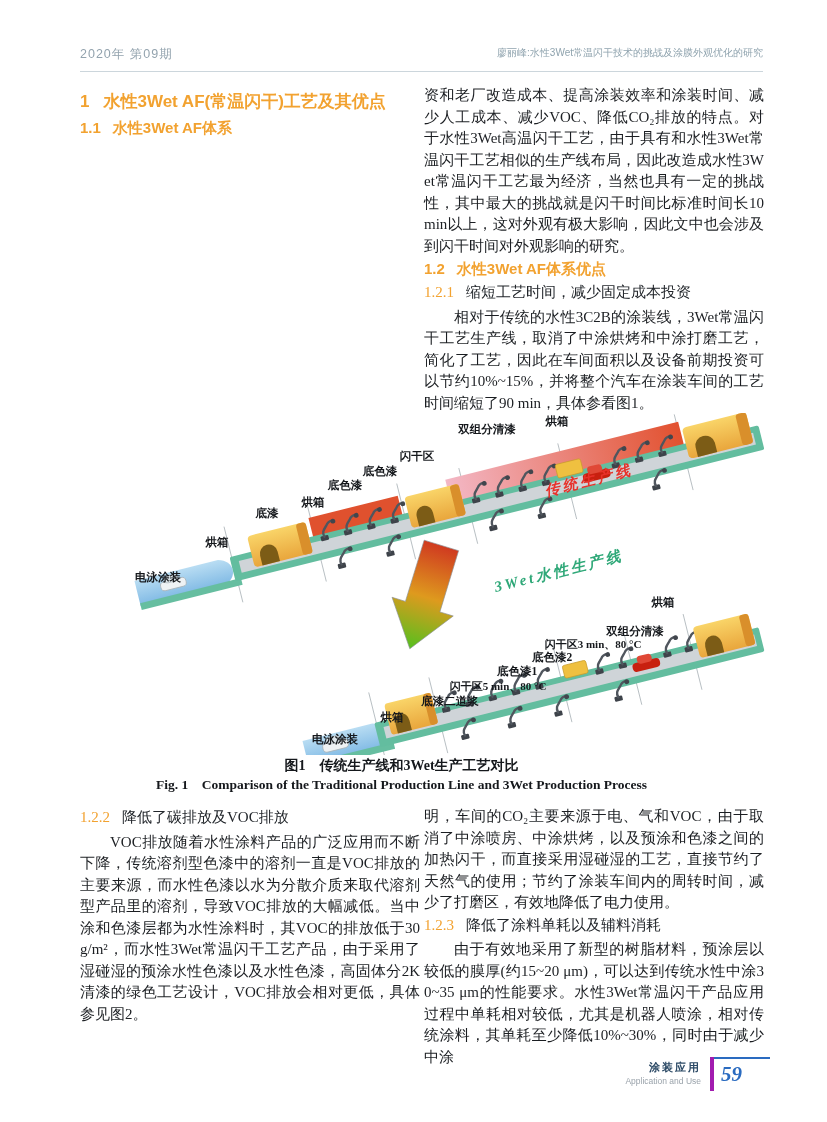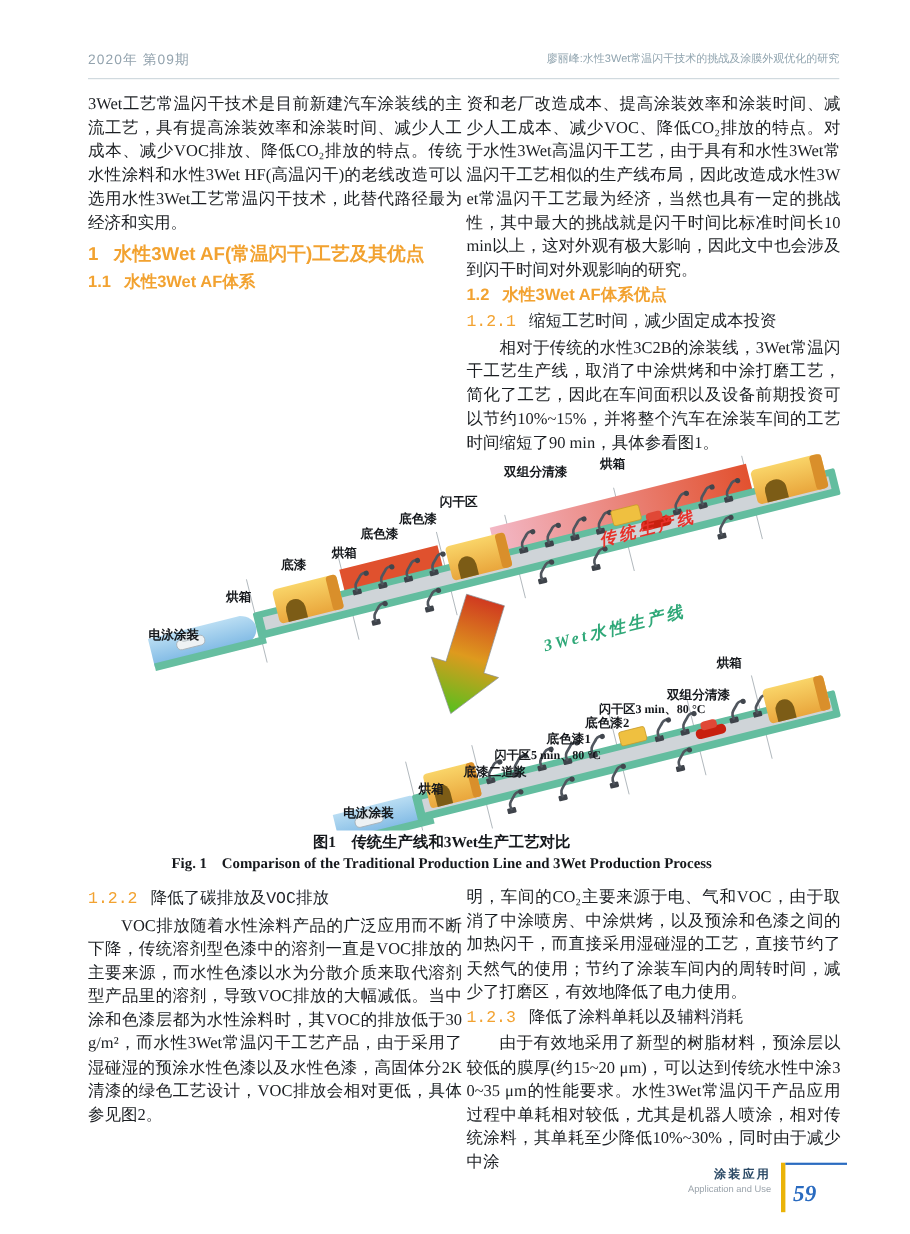"3Wet工艺常温闪干技术是目前新建汽车涂装线的主流工艺，具有提高涂装效率和涂装时" p.noindent { html: <p>3Wet工艺常温闪干技术是目前新建汽车涂装线的主流工艺，具有提高涂装效率和涂装时间、减少人工成本、减少VOC排放、降低CO₂排放的特点。传统水性涂料和水性3Wet HF(高温闪干)的老线改造可以选用水性3Wet工艺常温闪干技术，此替代路径最为经济和实用。</p> -> none }
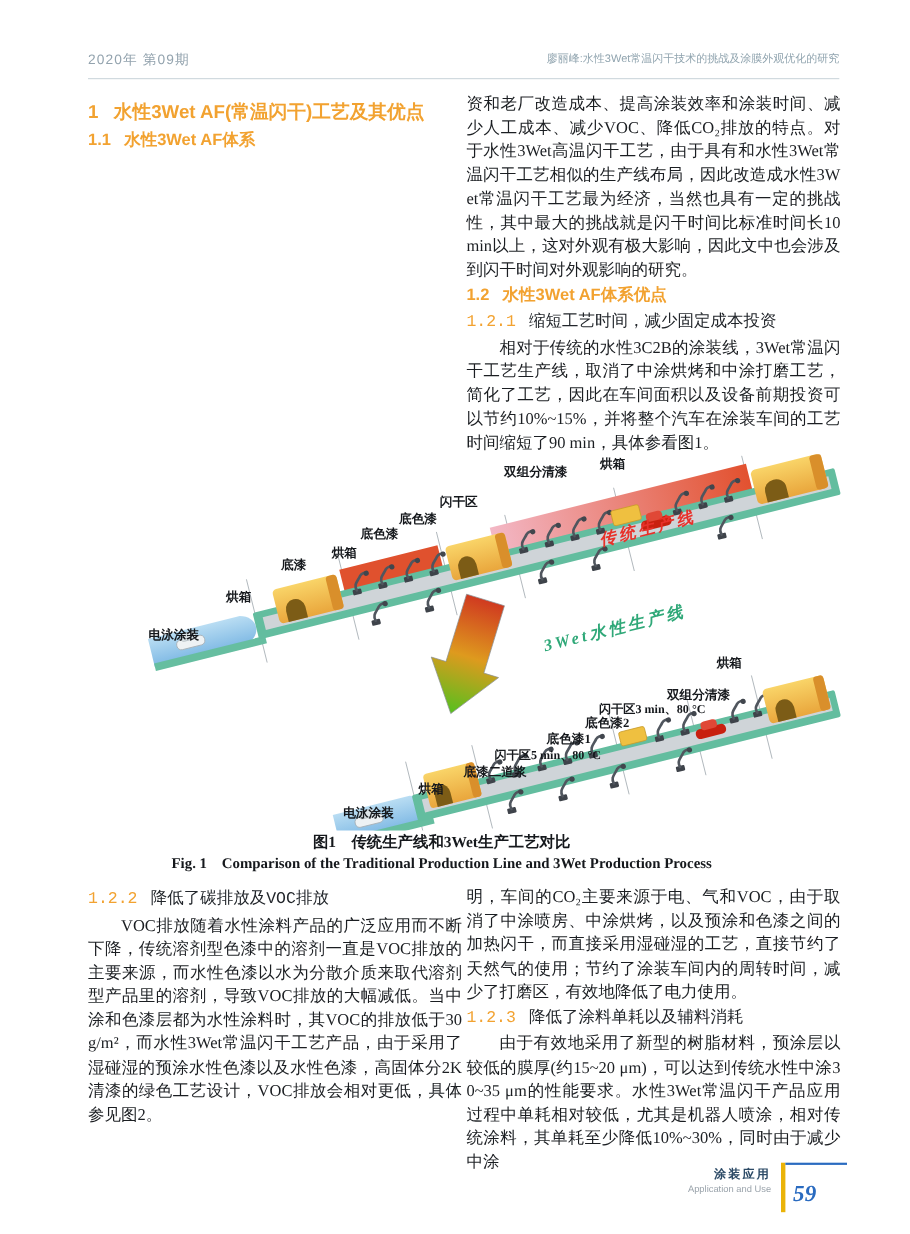"1.2.1 缩短工艺时间，减少固定成本投资" .h-sub3 { font-family: Liberation Mono, monospace -> Liberation Serif, serif }
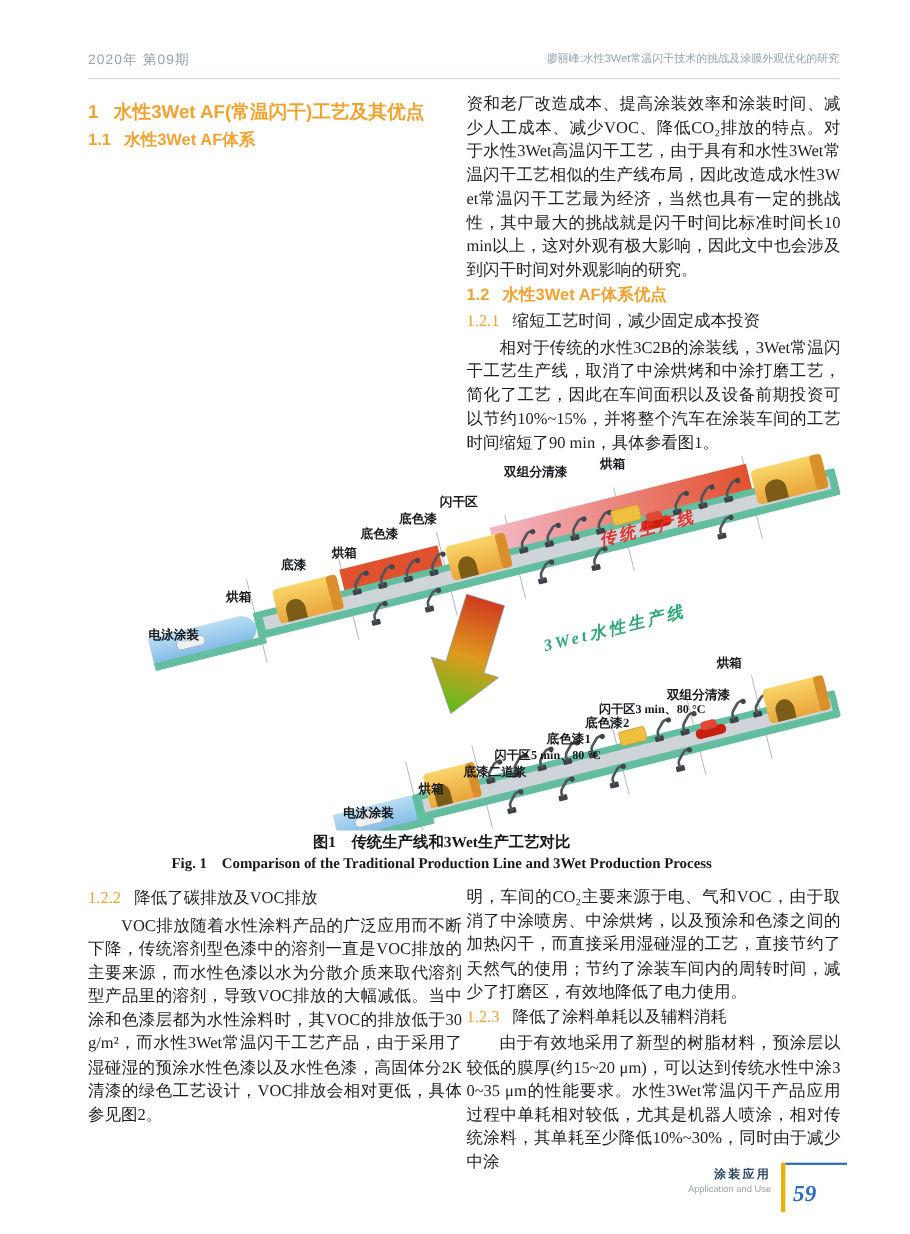"59" .foot-page { border-left: 4px solid #eab308 -> 4px solid #a21caf; padding: 15px 4px 4px 7px -> 4px 4px 4px 7px }
